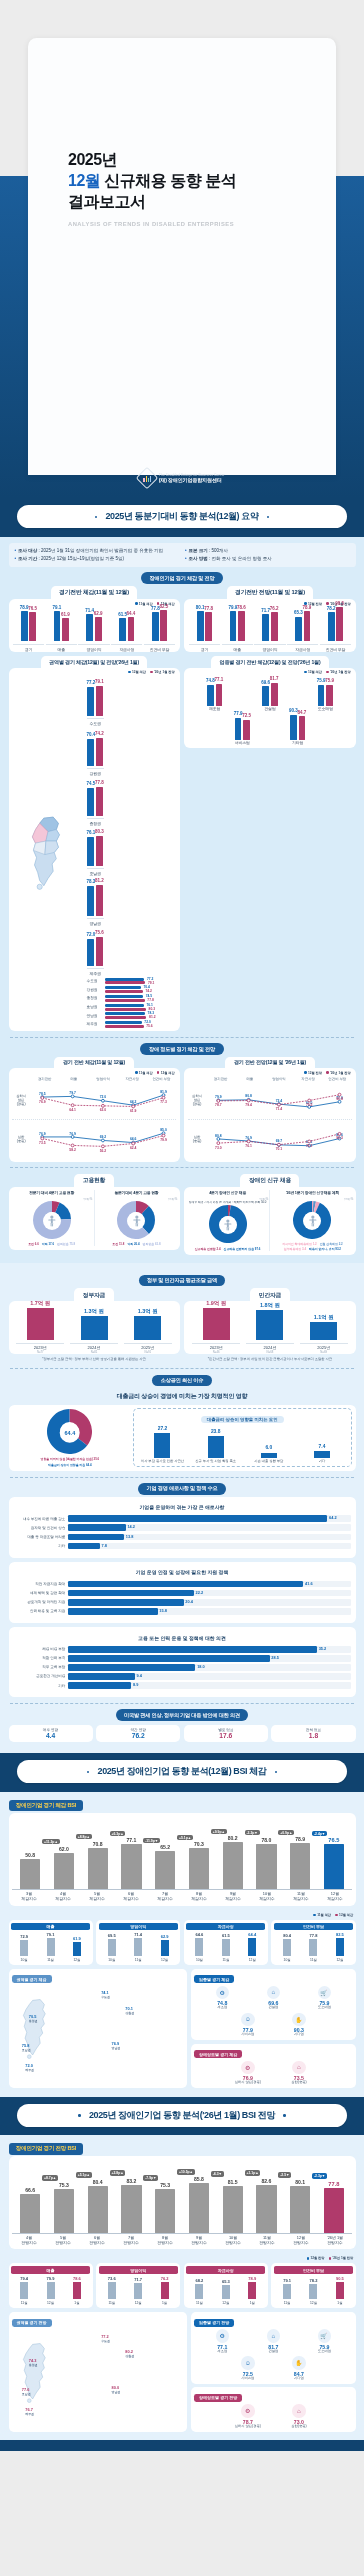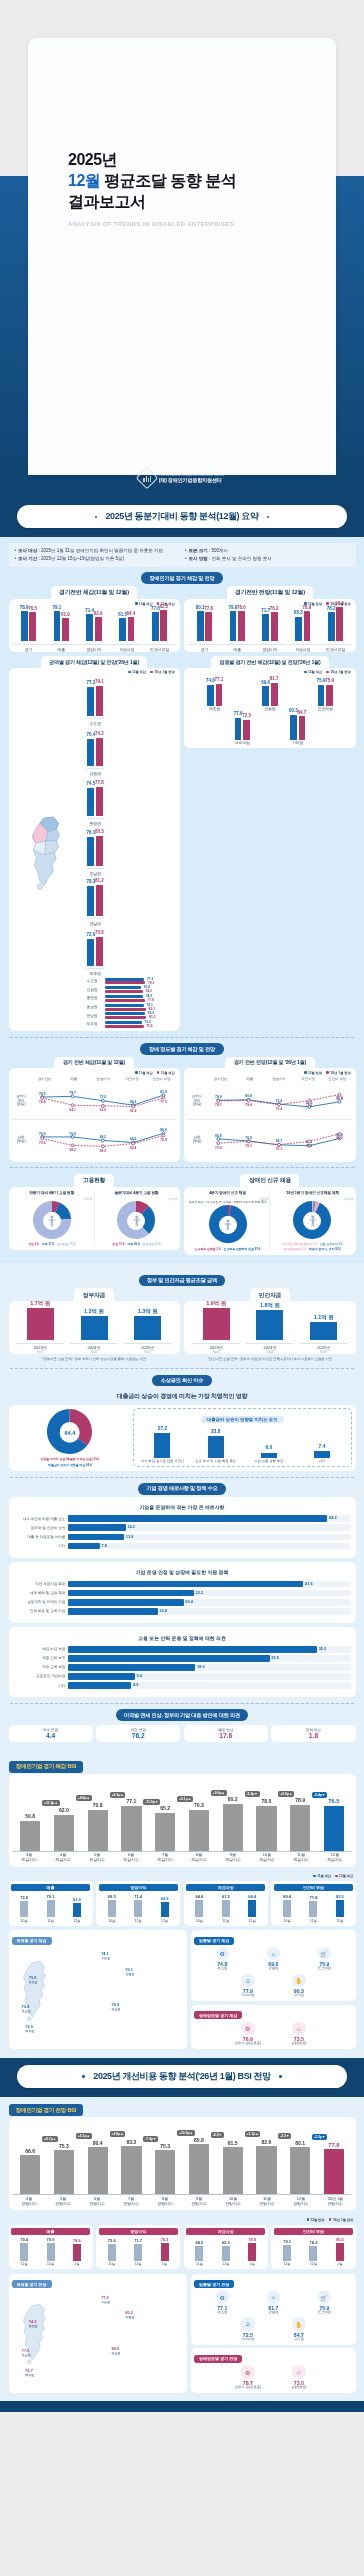"평균조달 동향 분석" span { text: 평균조달 -> 신규채용 }
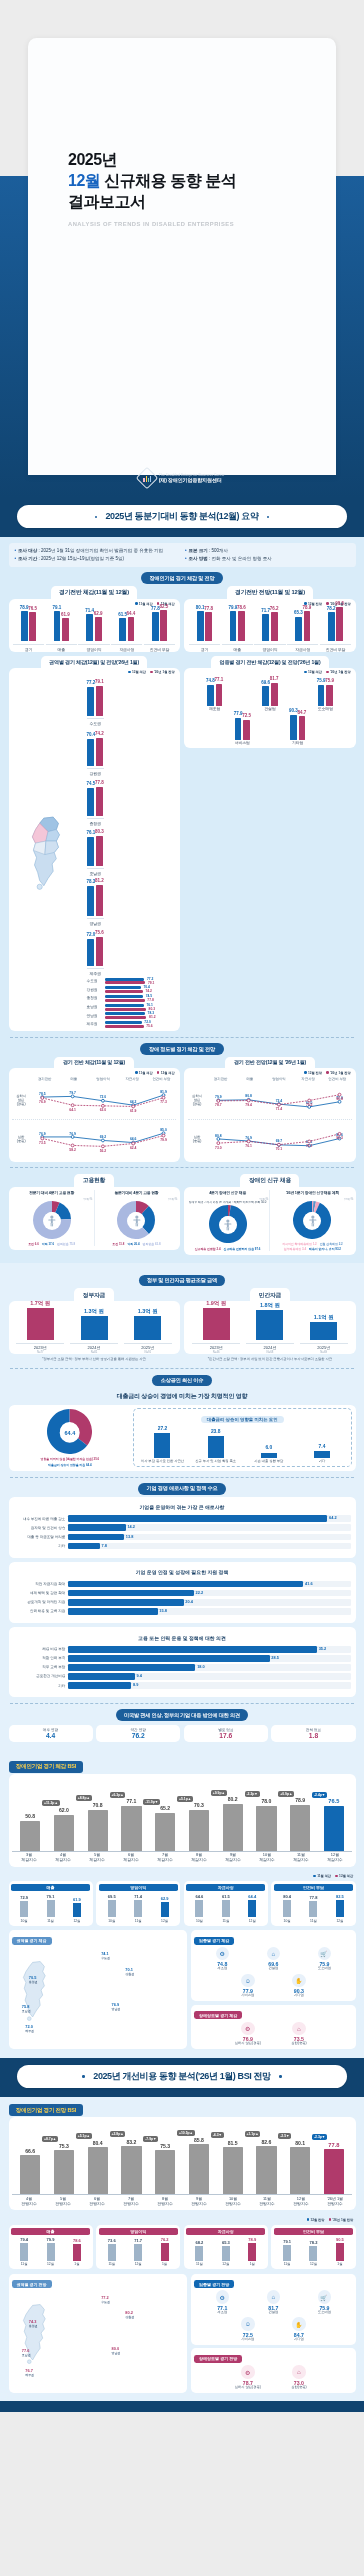"2025년 장애인기업 동향 분석(12월) BSI" div.banner { html: none -> <div> <div> <span></span> <span>2025년 장애인기업 동향 분석(12월) BSI 체감</span> <span></span> </div> </div> }
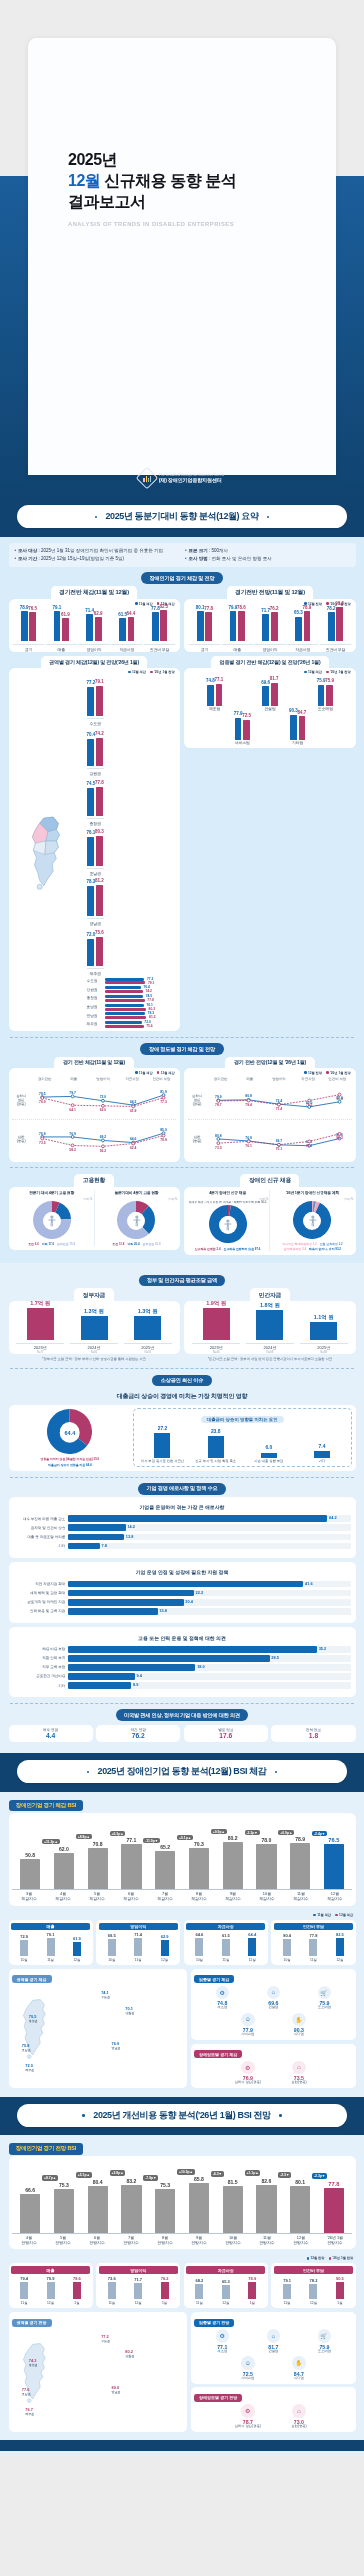"2025년 개선비용 동향 분석('26년 1월)" span.txt { text: 개선비용 -> 장애인기업 }
